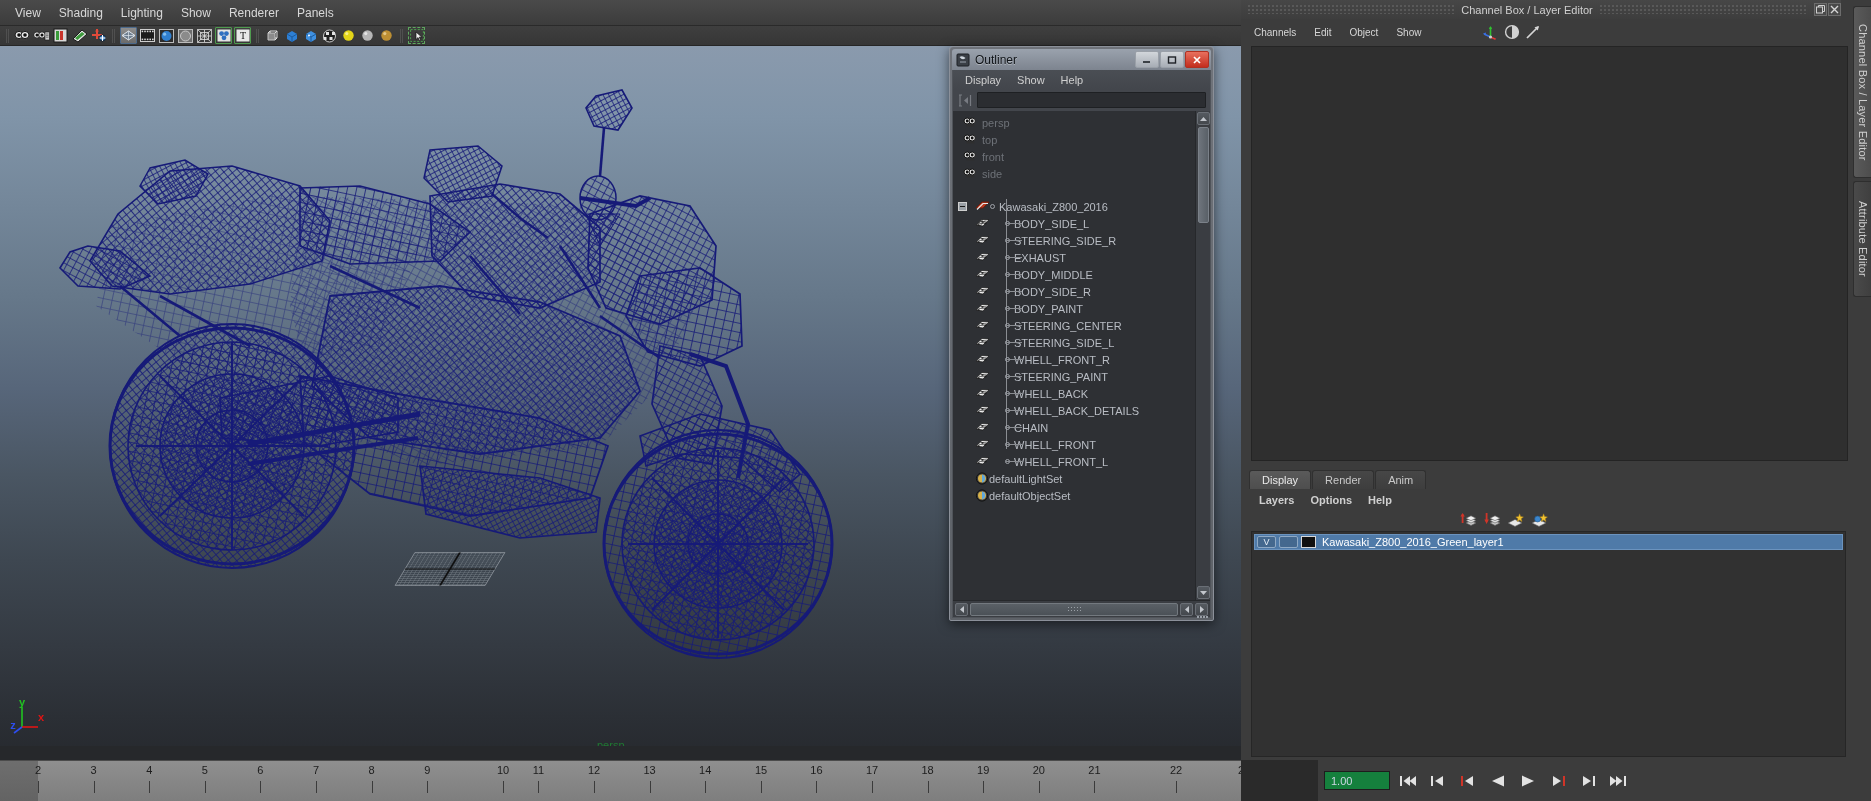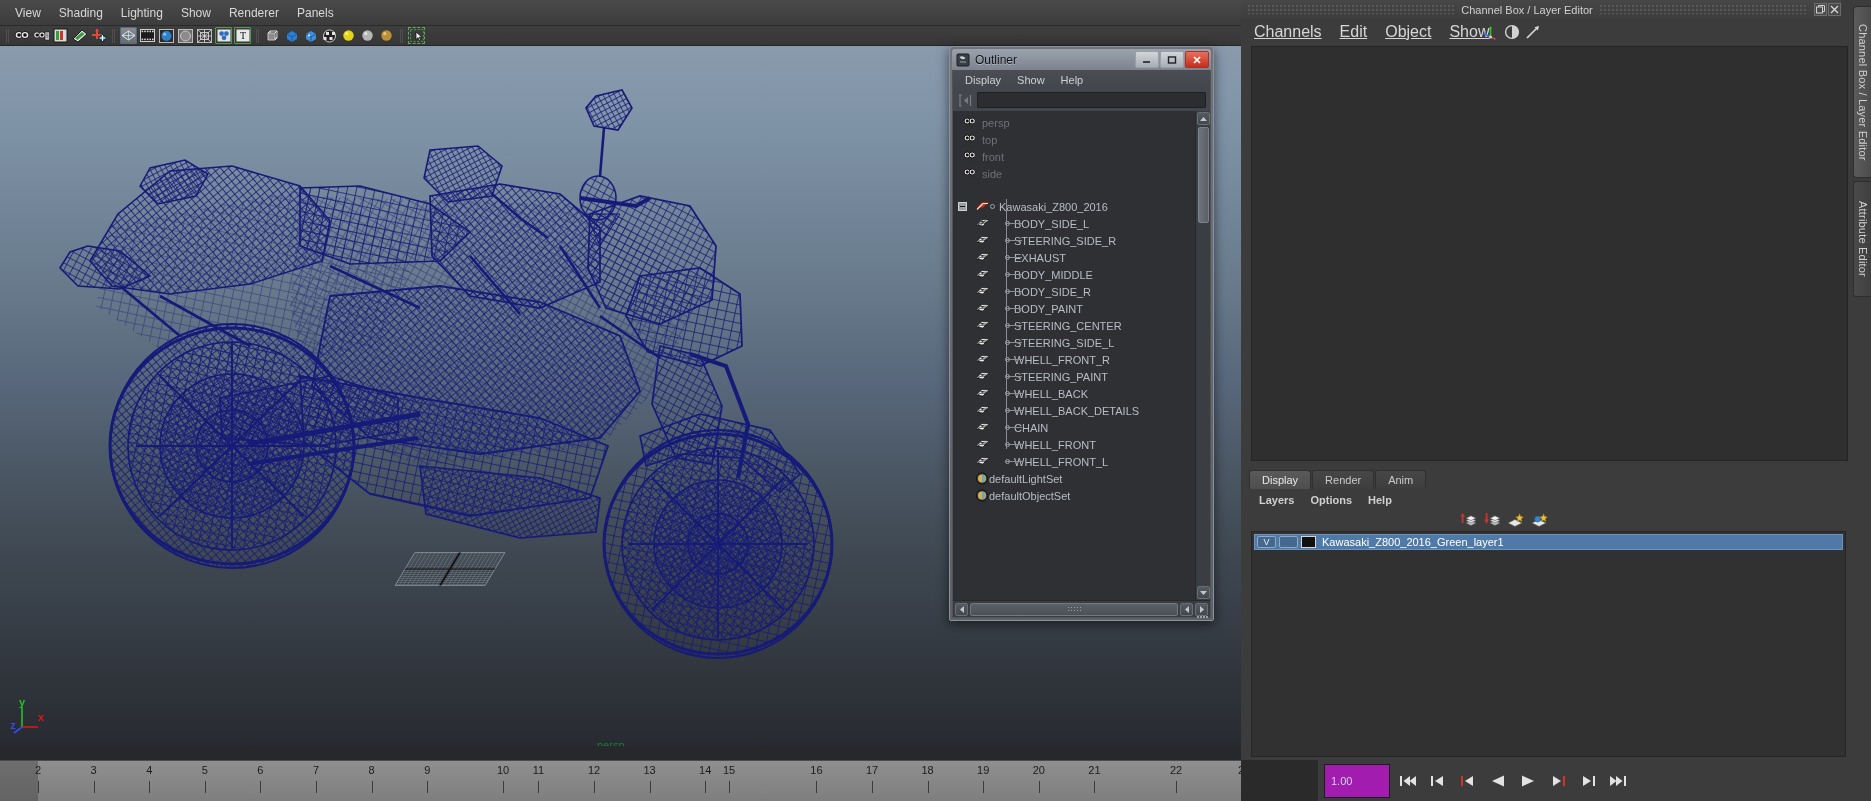"Channels" .rdock-menubar .mi { font-size: 16px -> 10px; text-decoration: underline -> none }
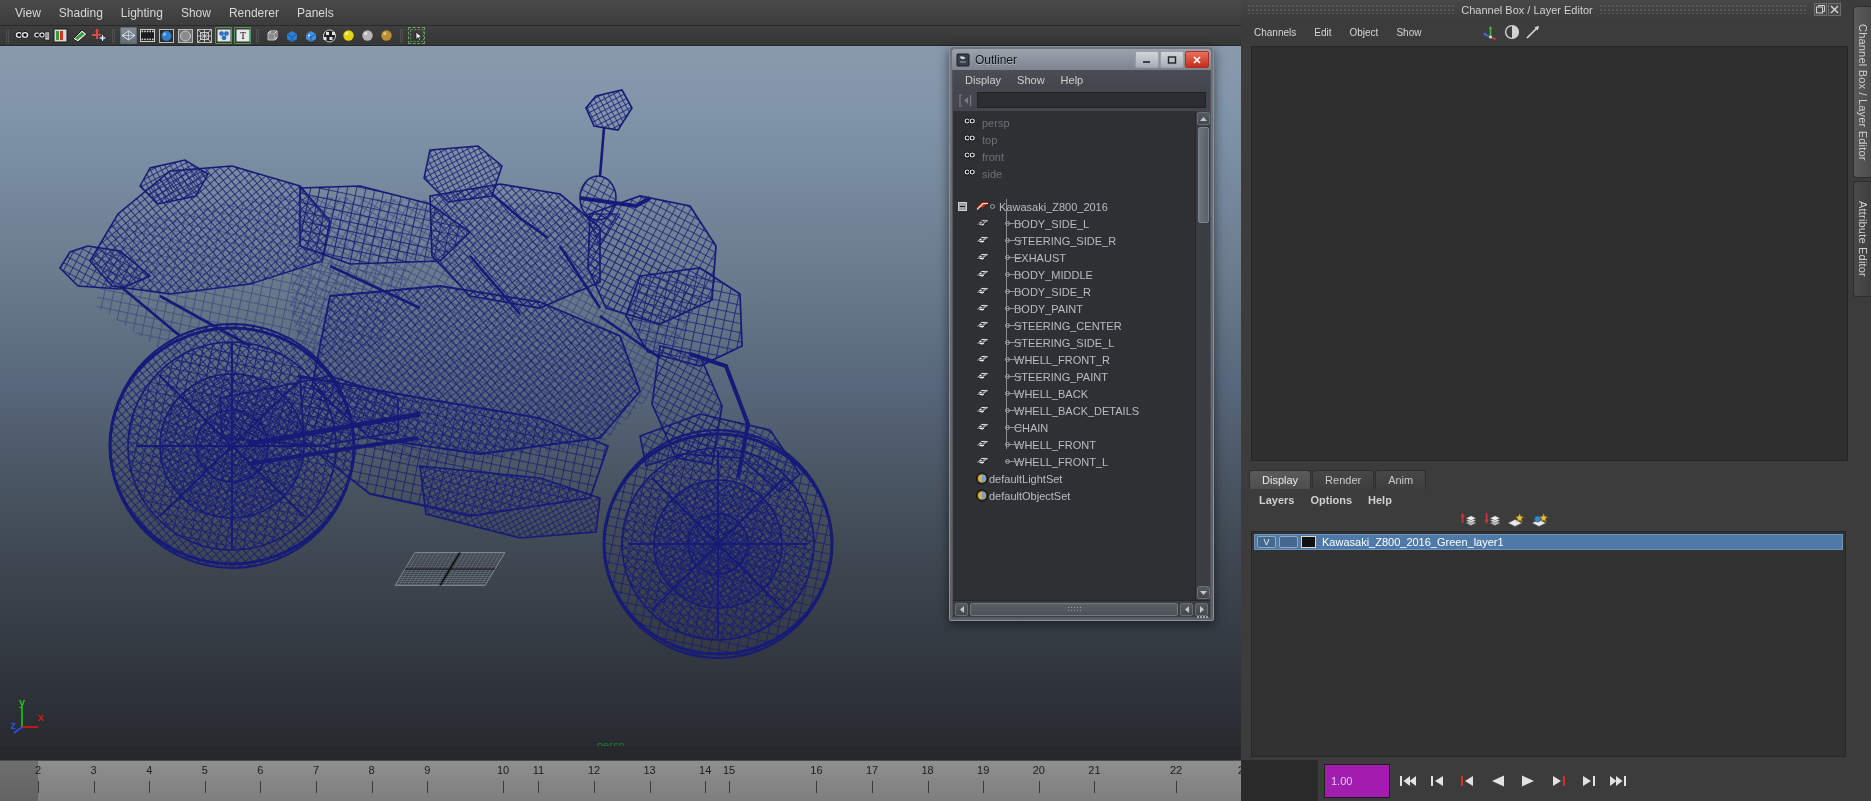"15" div.tl-tick { left: 729px -> 761px }
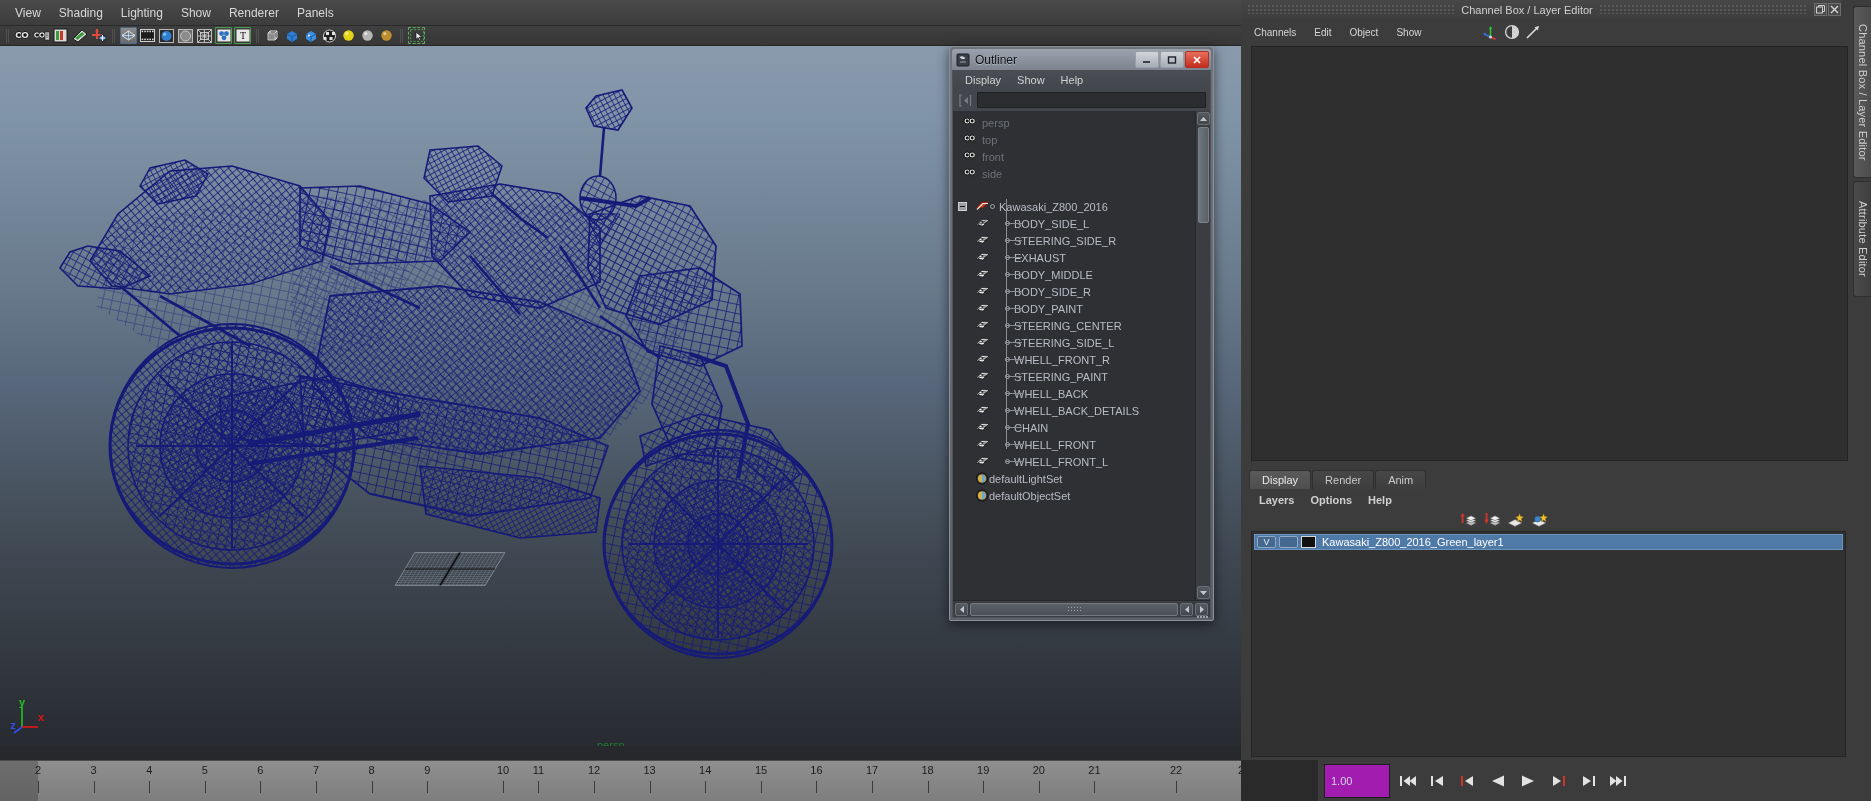"1.00" .frame-field { background: #a21caf -> #15803d; height: 34px -> 19px }
